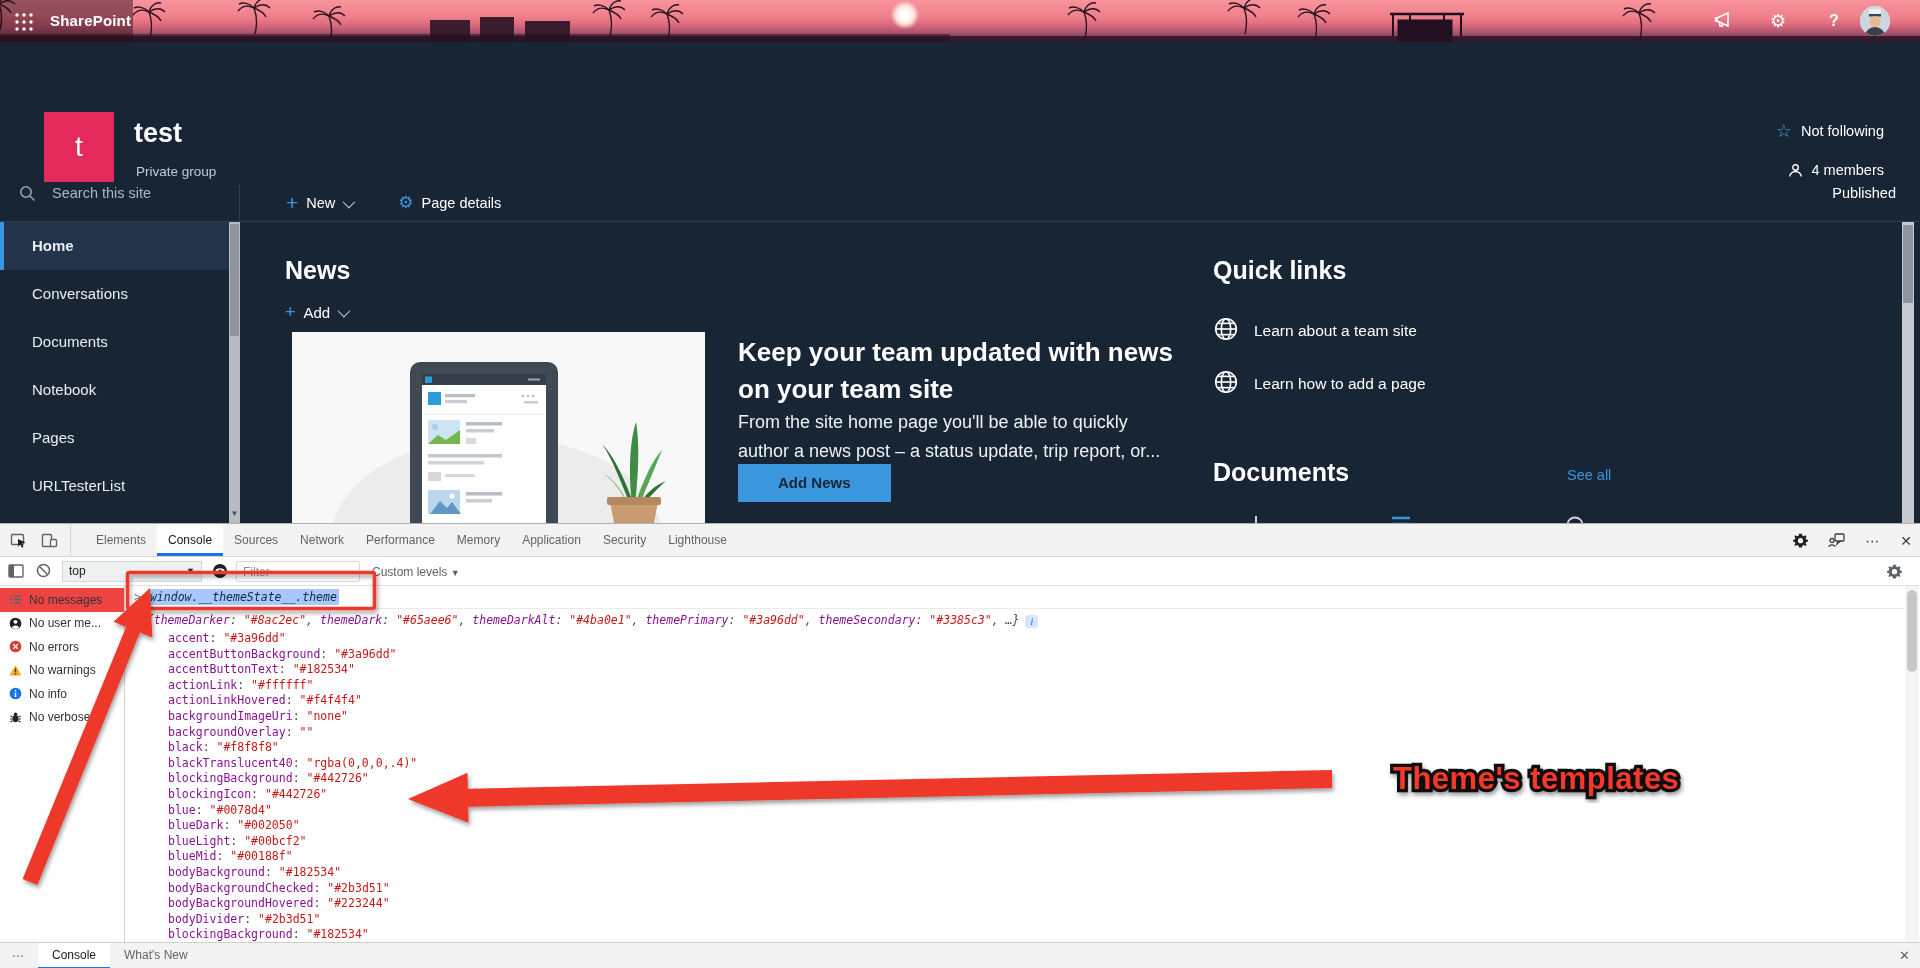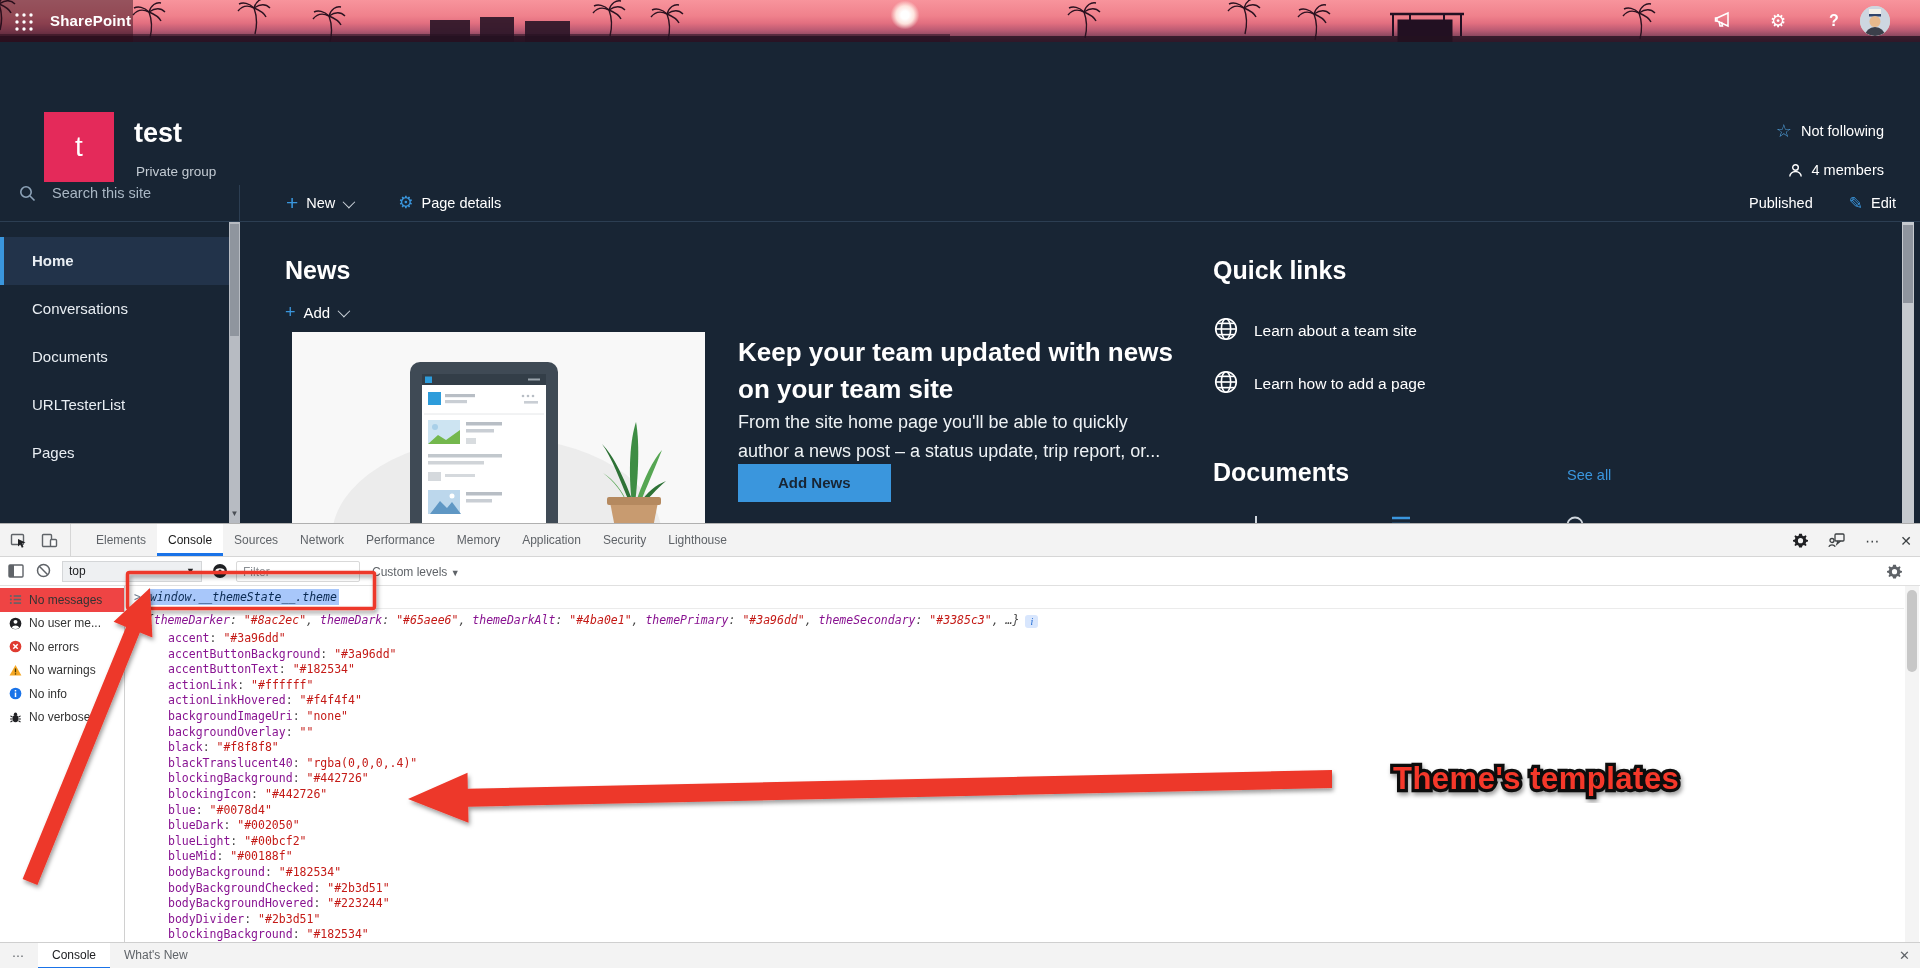"Published" .cmd-right { flex-direction: none -> column }
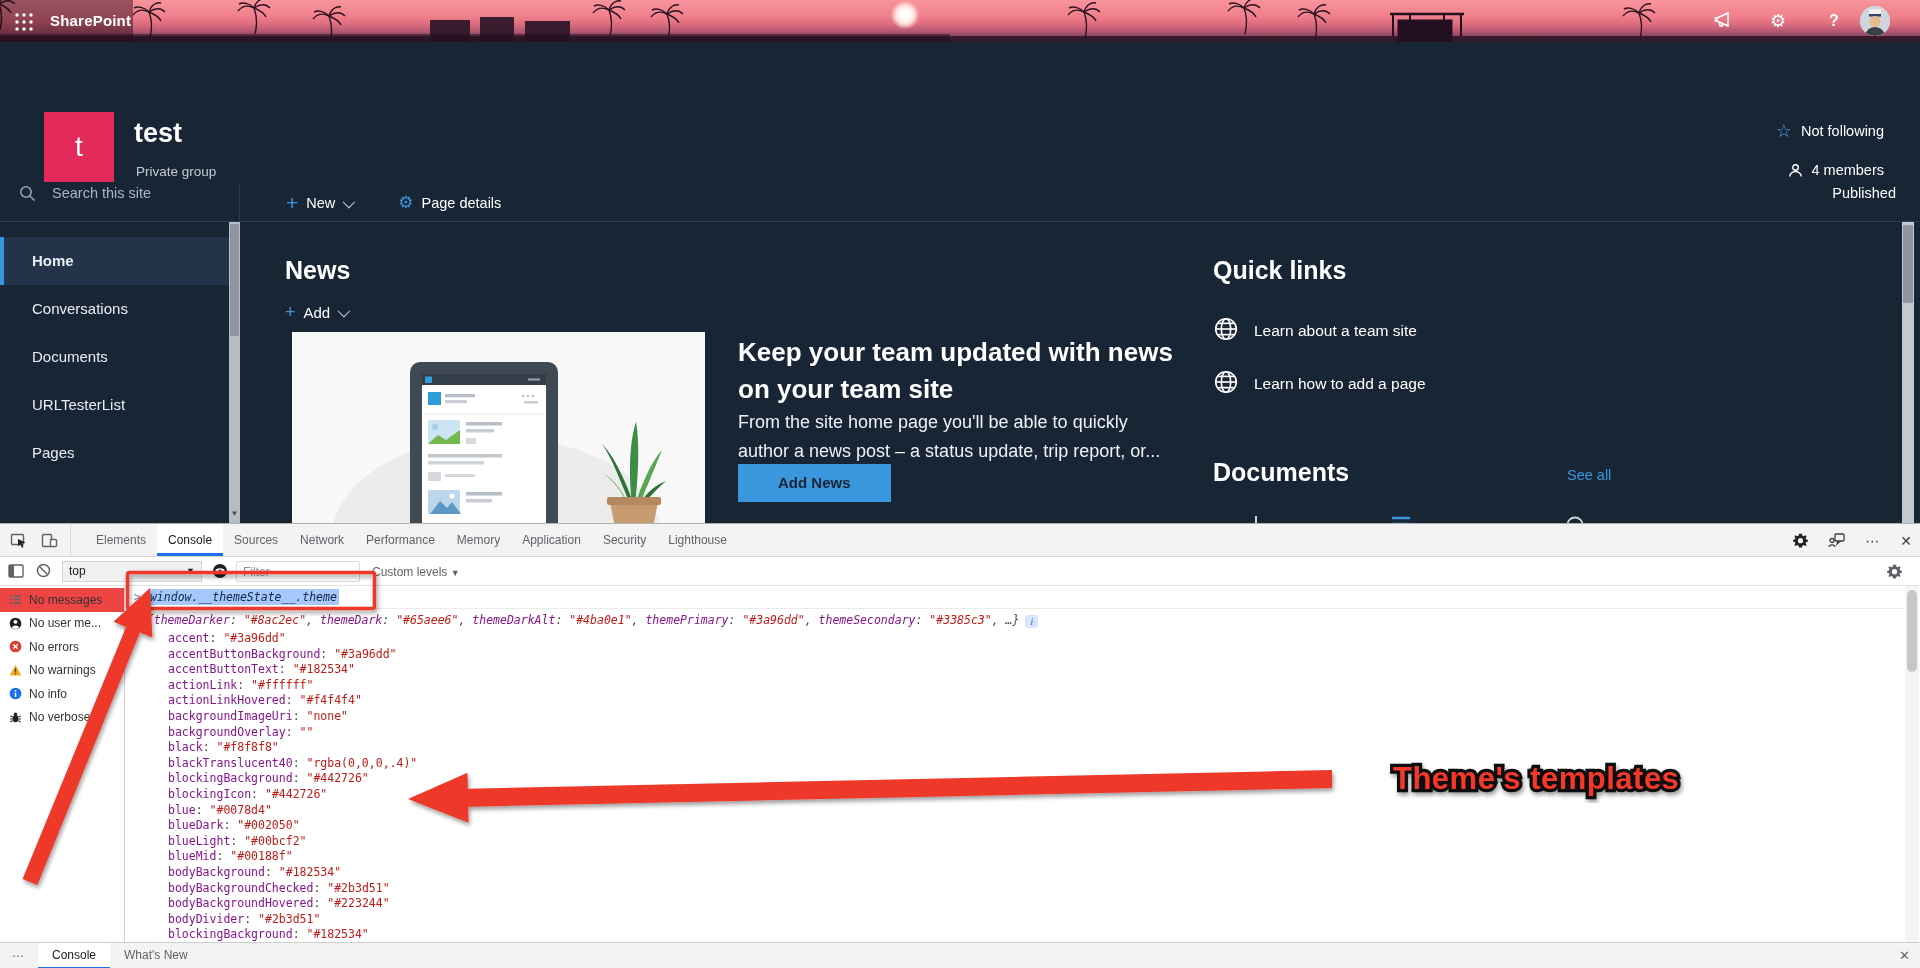"Home" .sidebar { margin-top: 15px -> none }
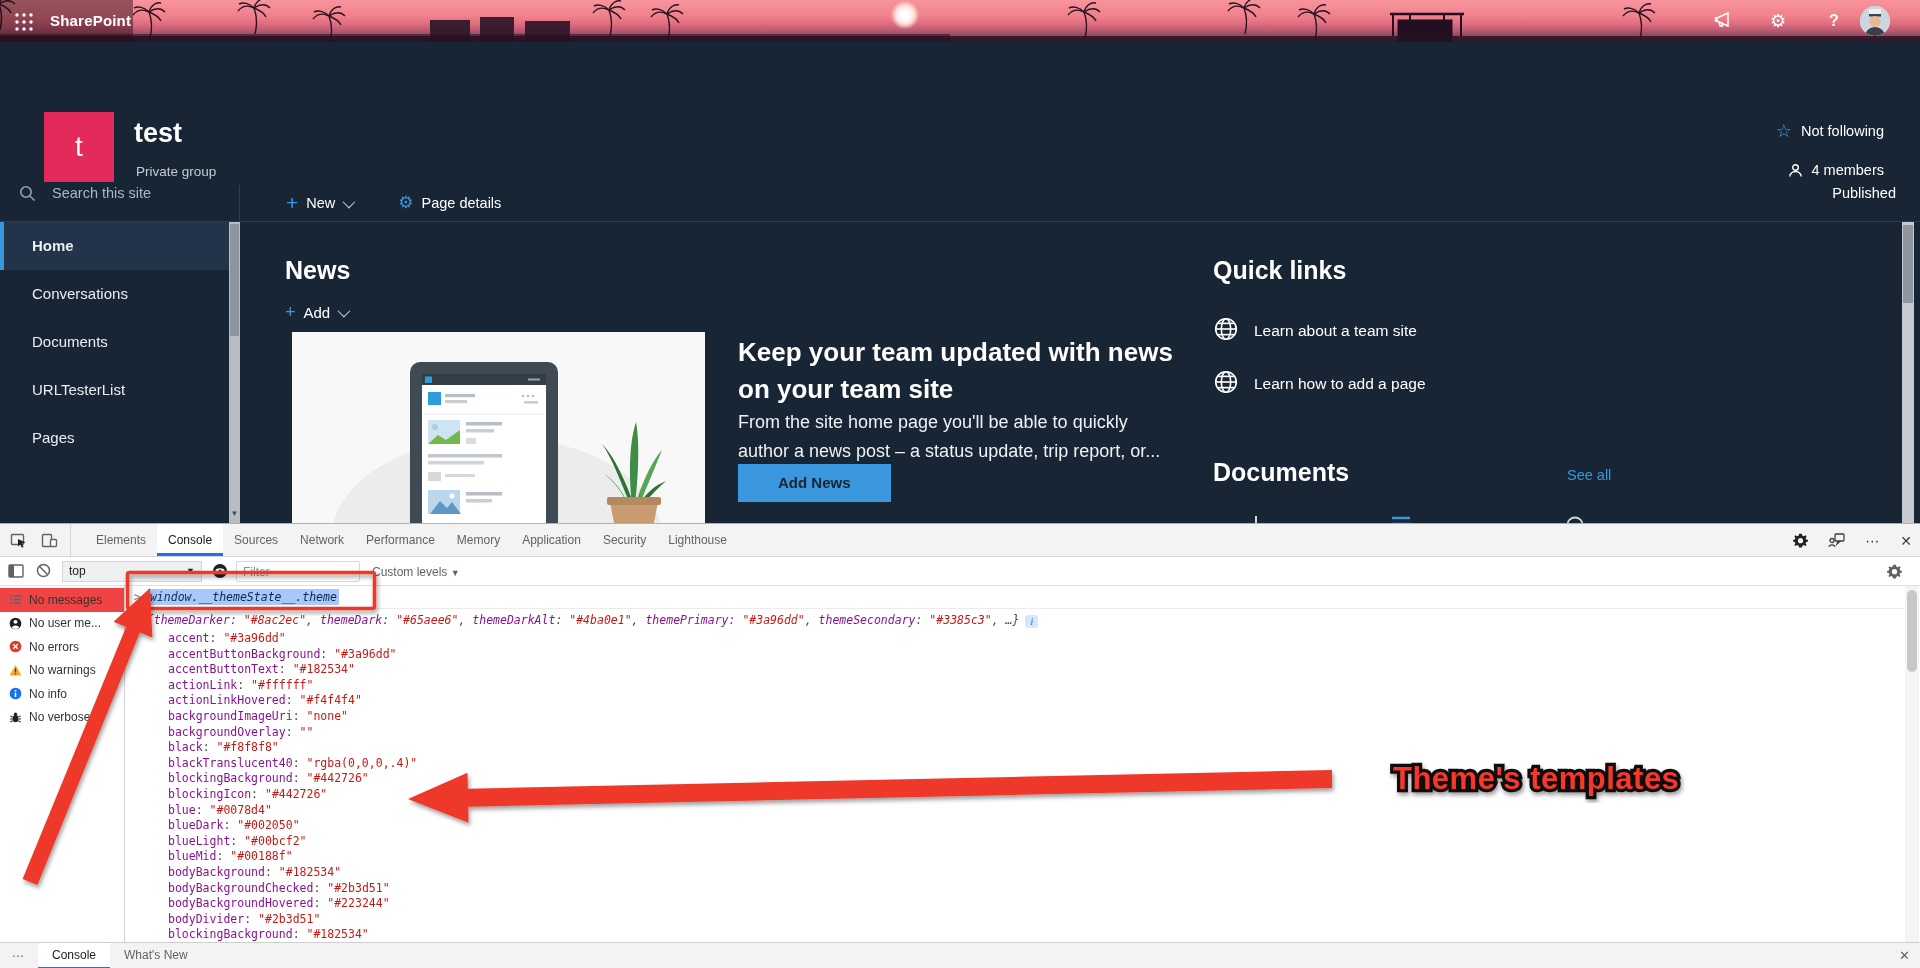"Notebook" div.nav-item { html: none -> <div><span>Notebook</span></div> }
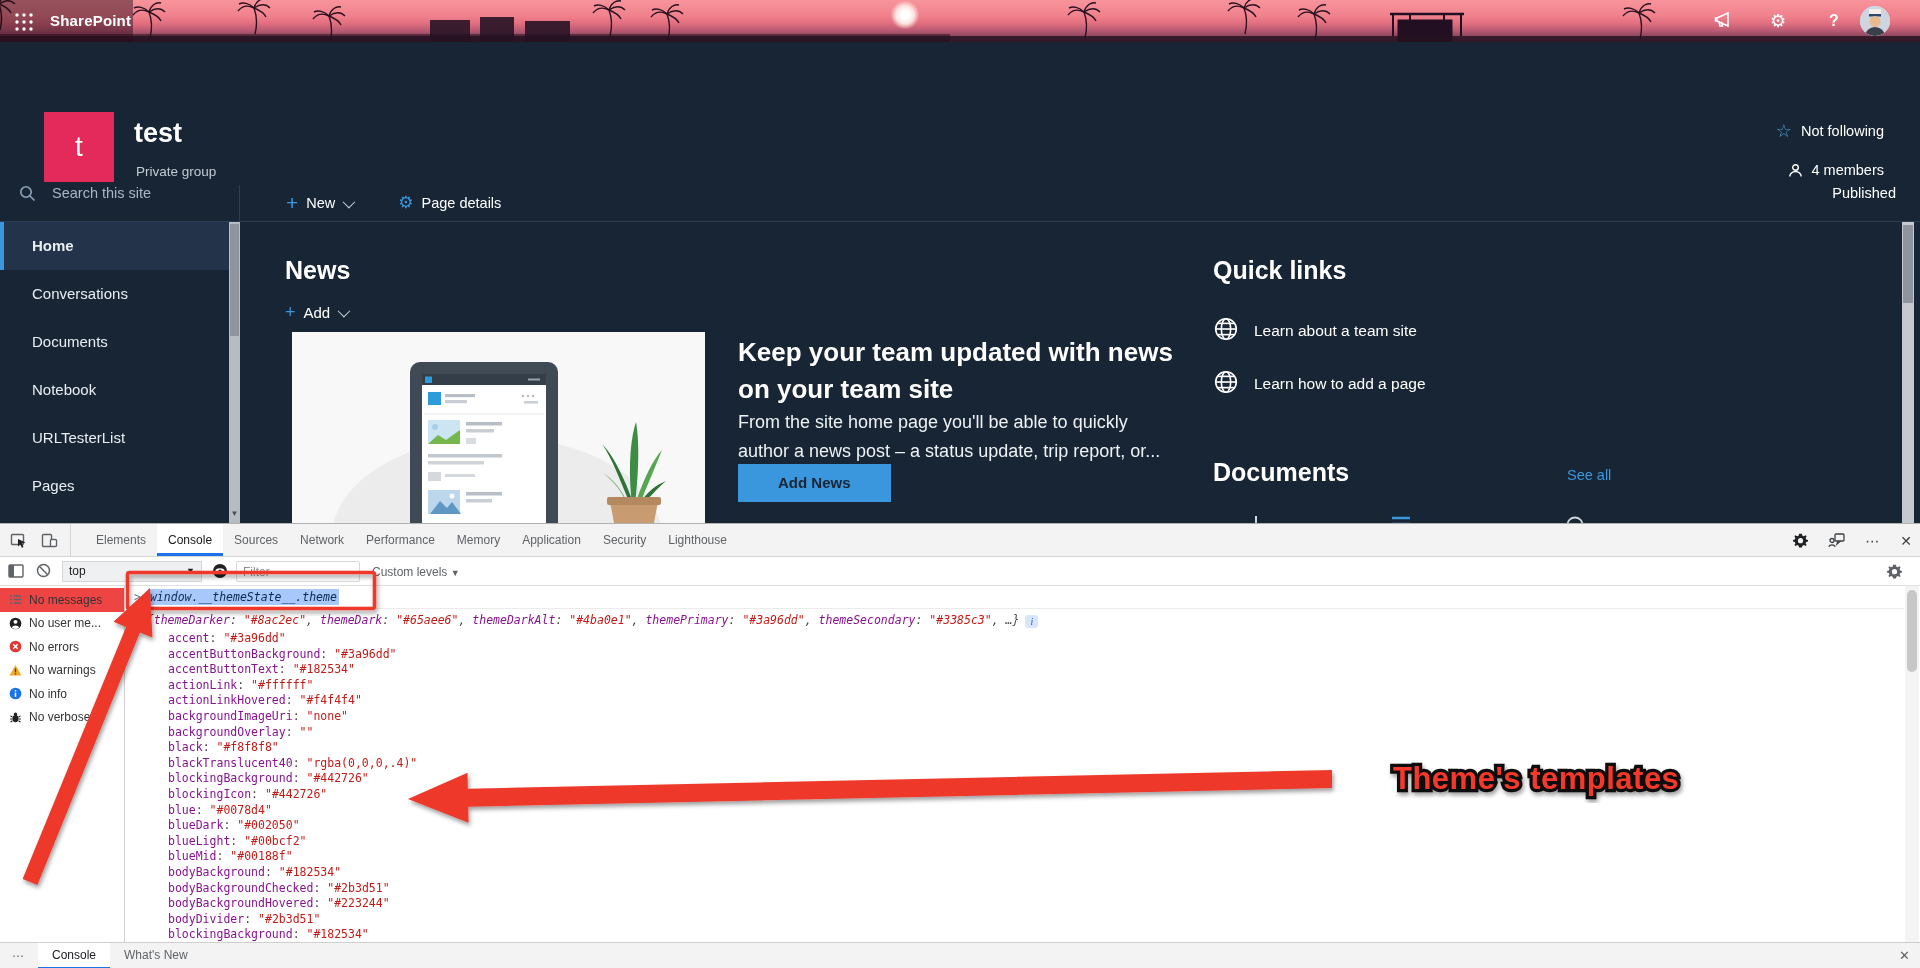"URLTesterList" div.nav-item { order: before "Pages" -> after "Pages" }
